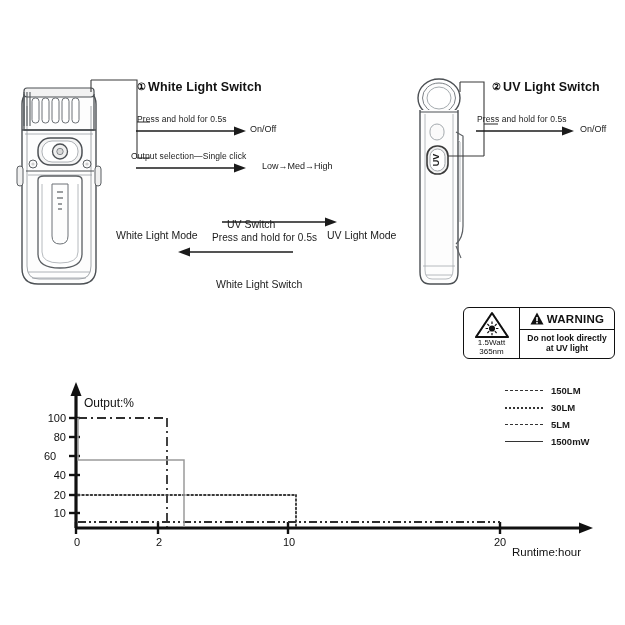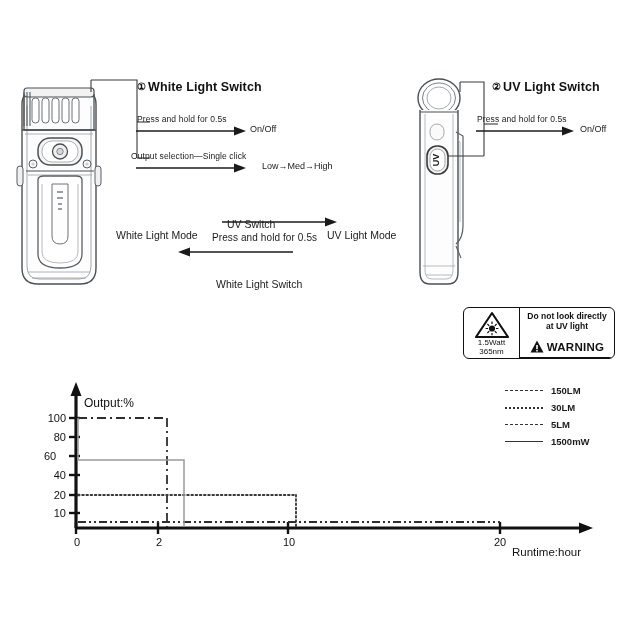"Do not look directly" div { order: before "WARNING" -> after "WARNING" }
